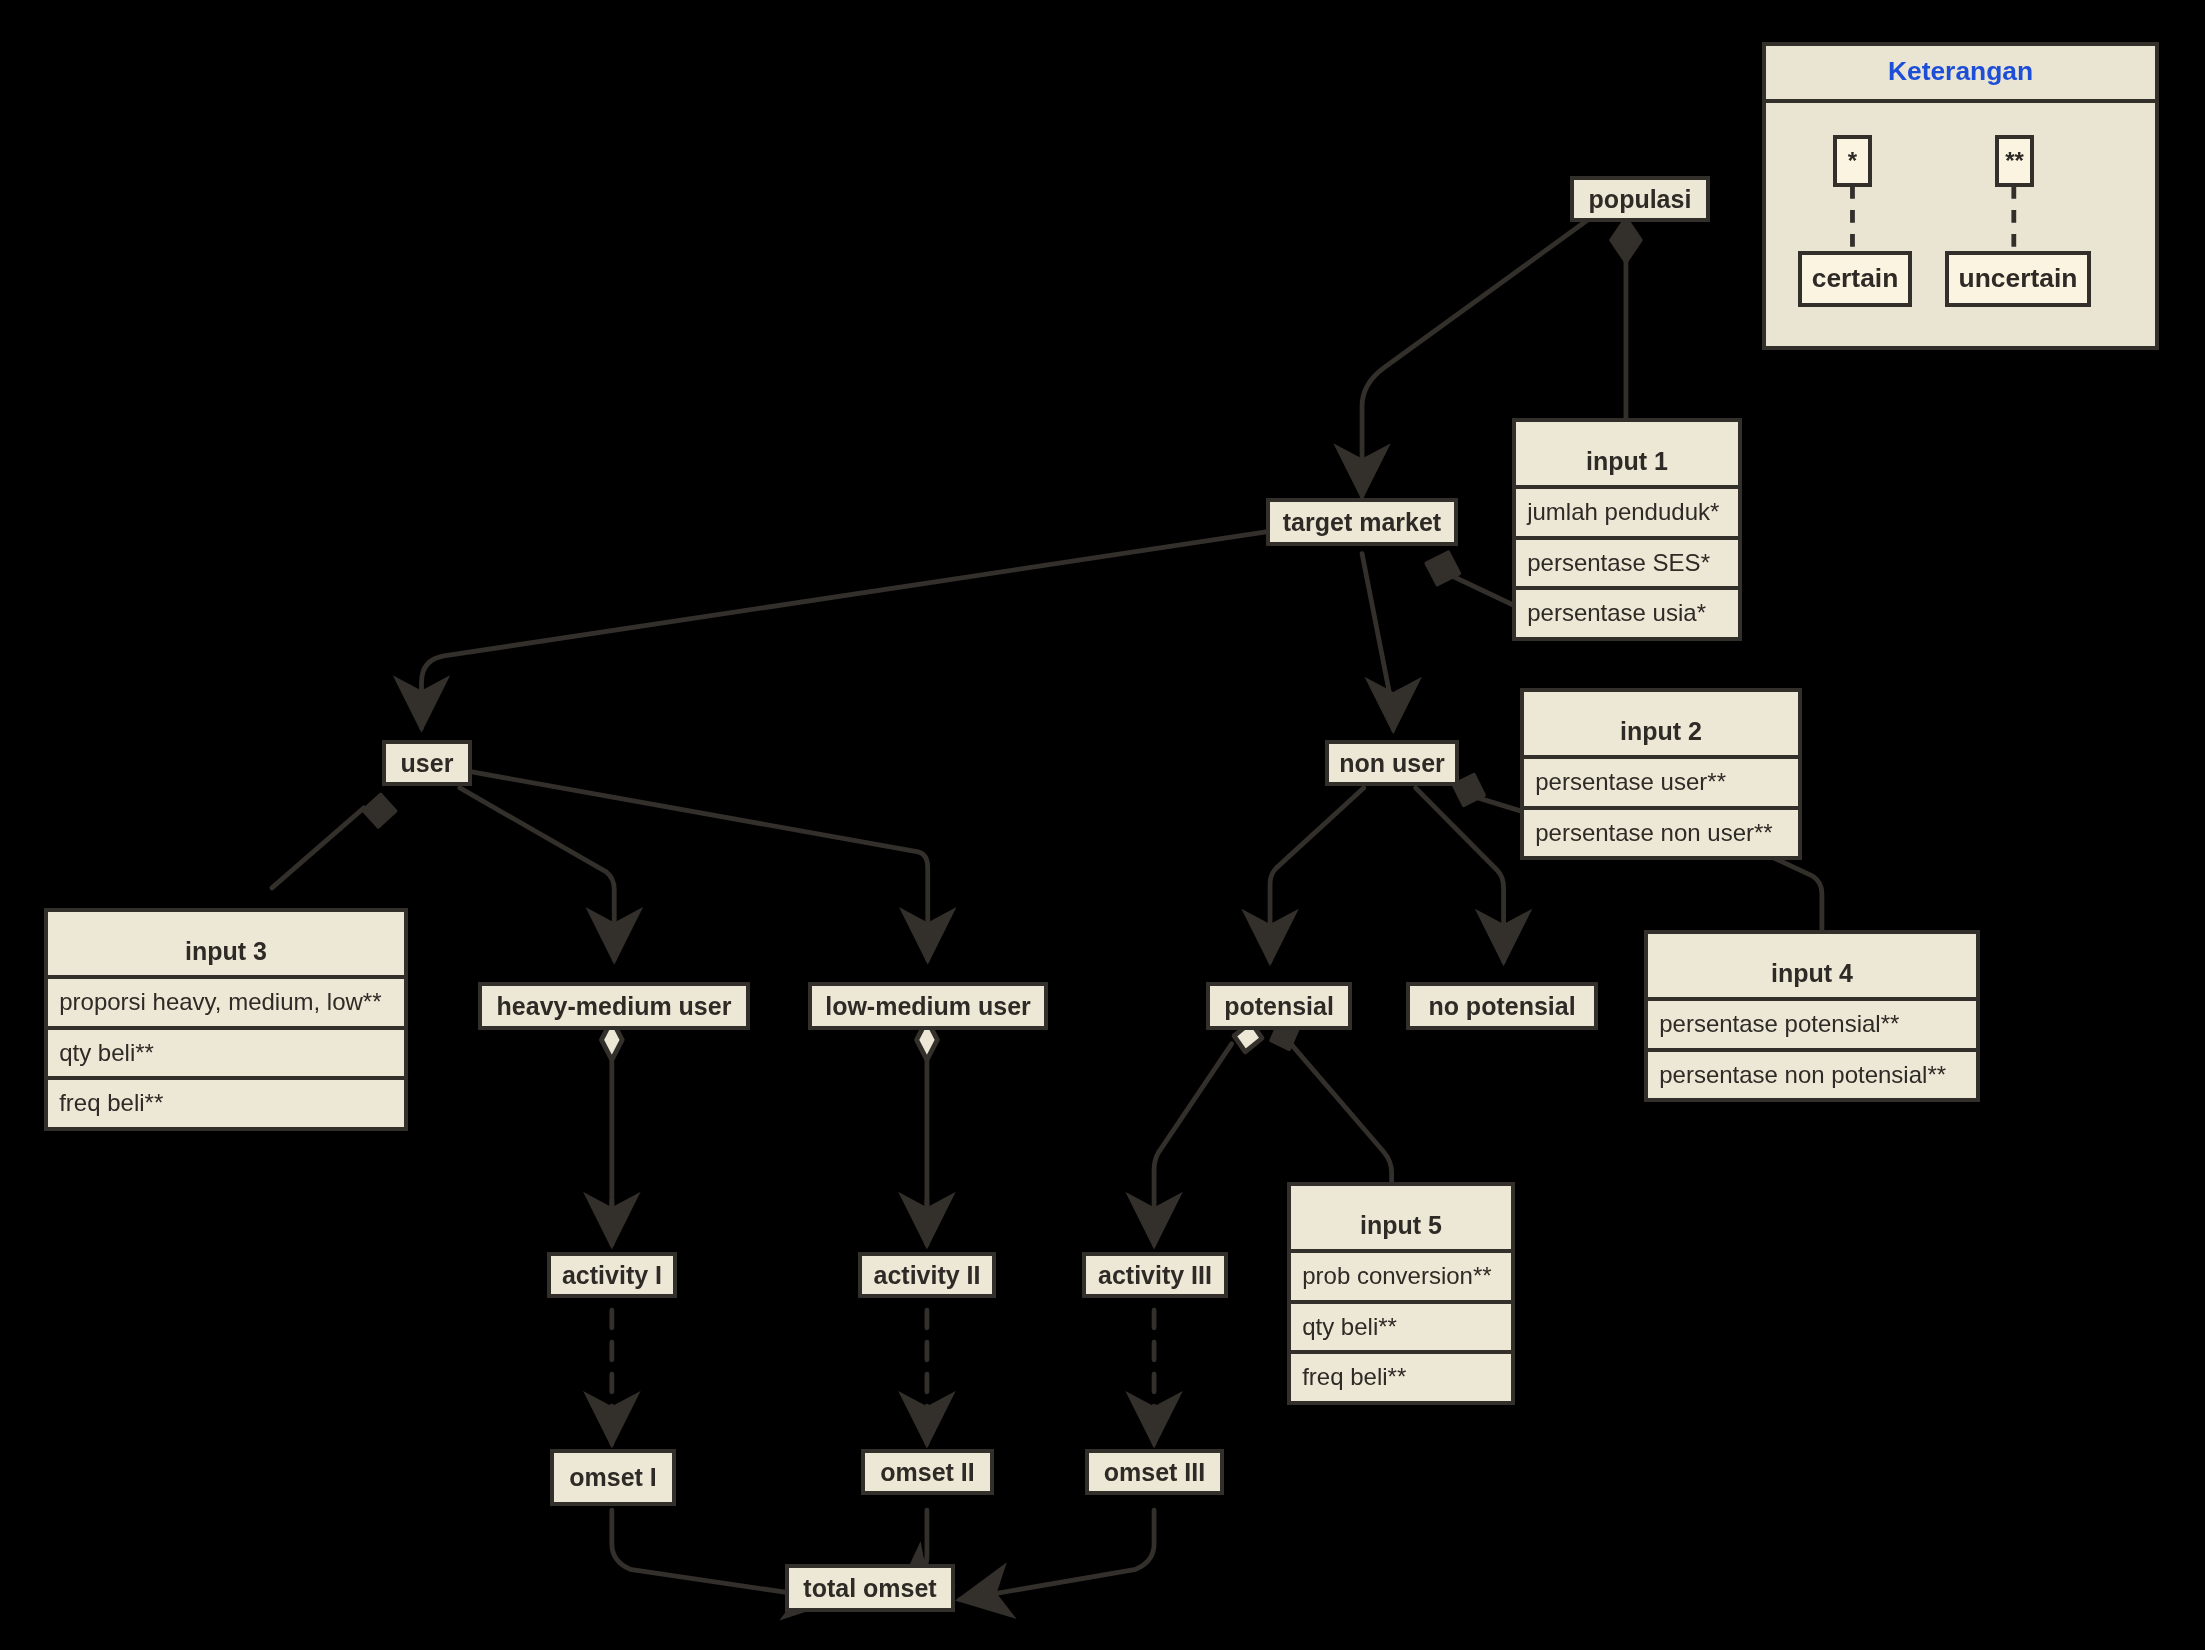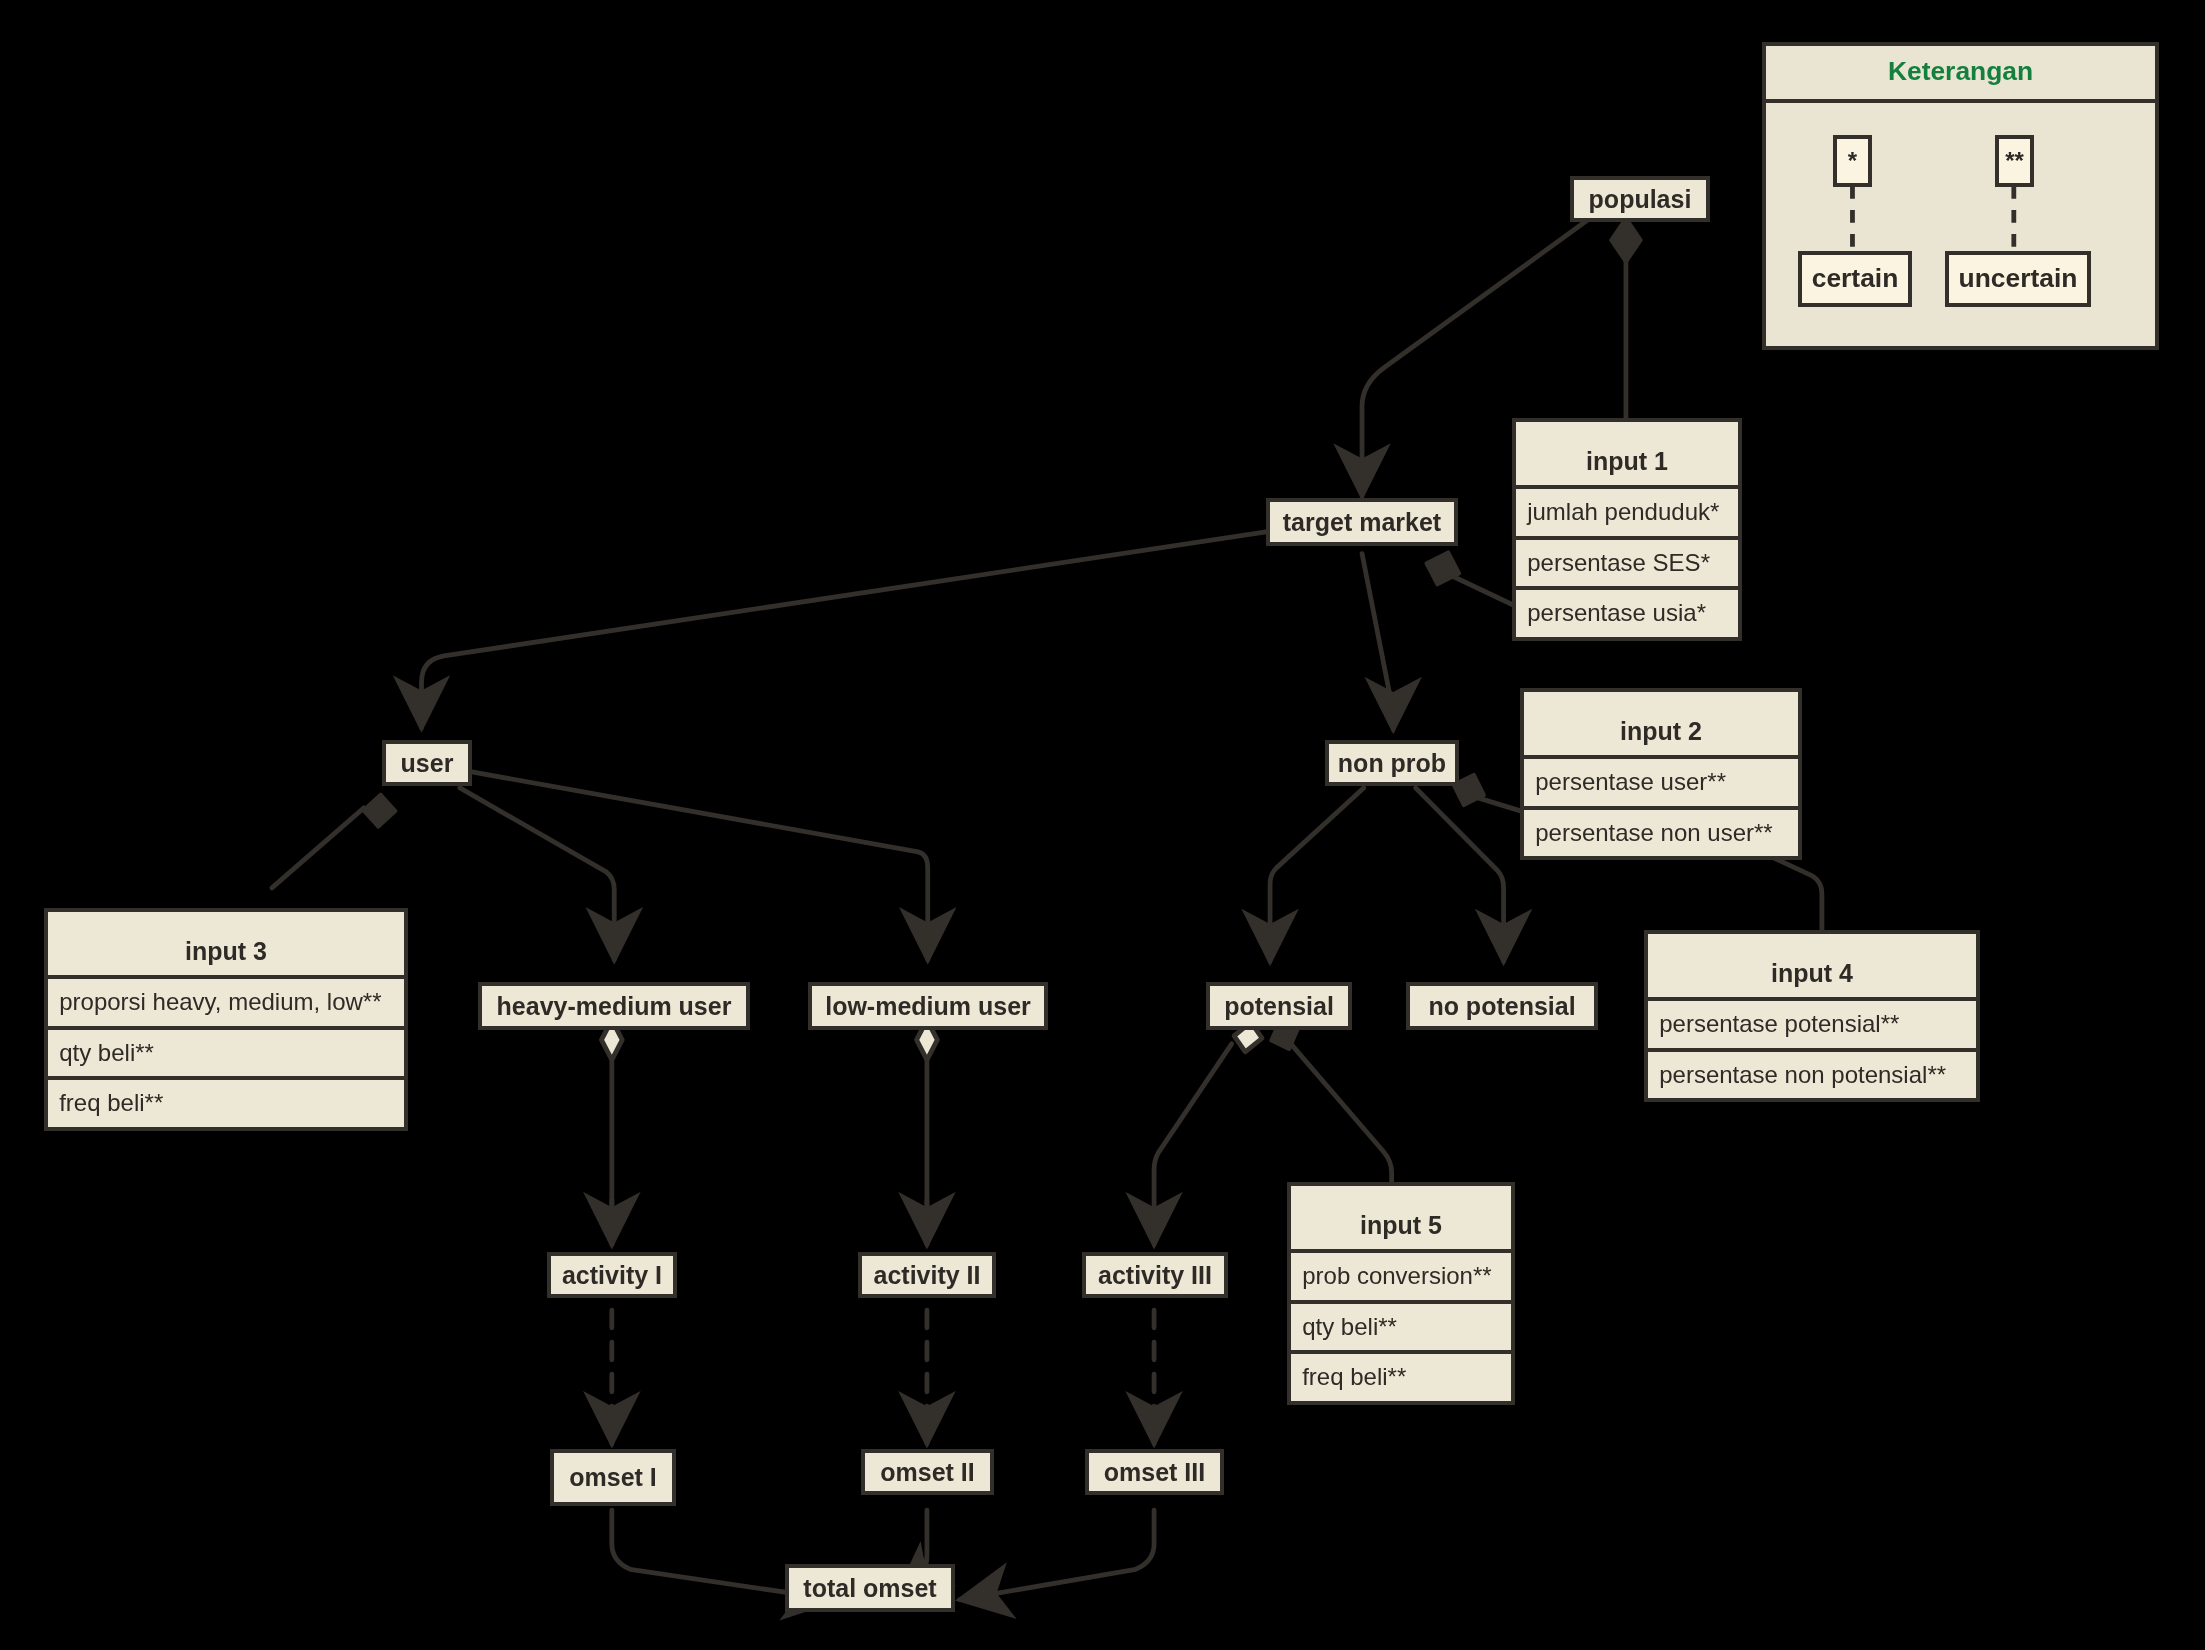"Keterangan" .legend .ltitle { color: #15803d -> #1d4ed8 }
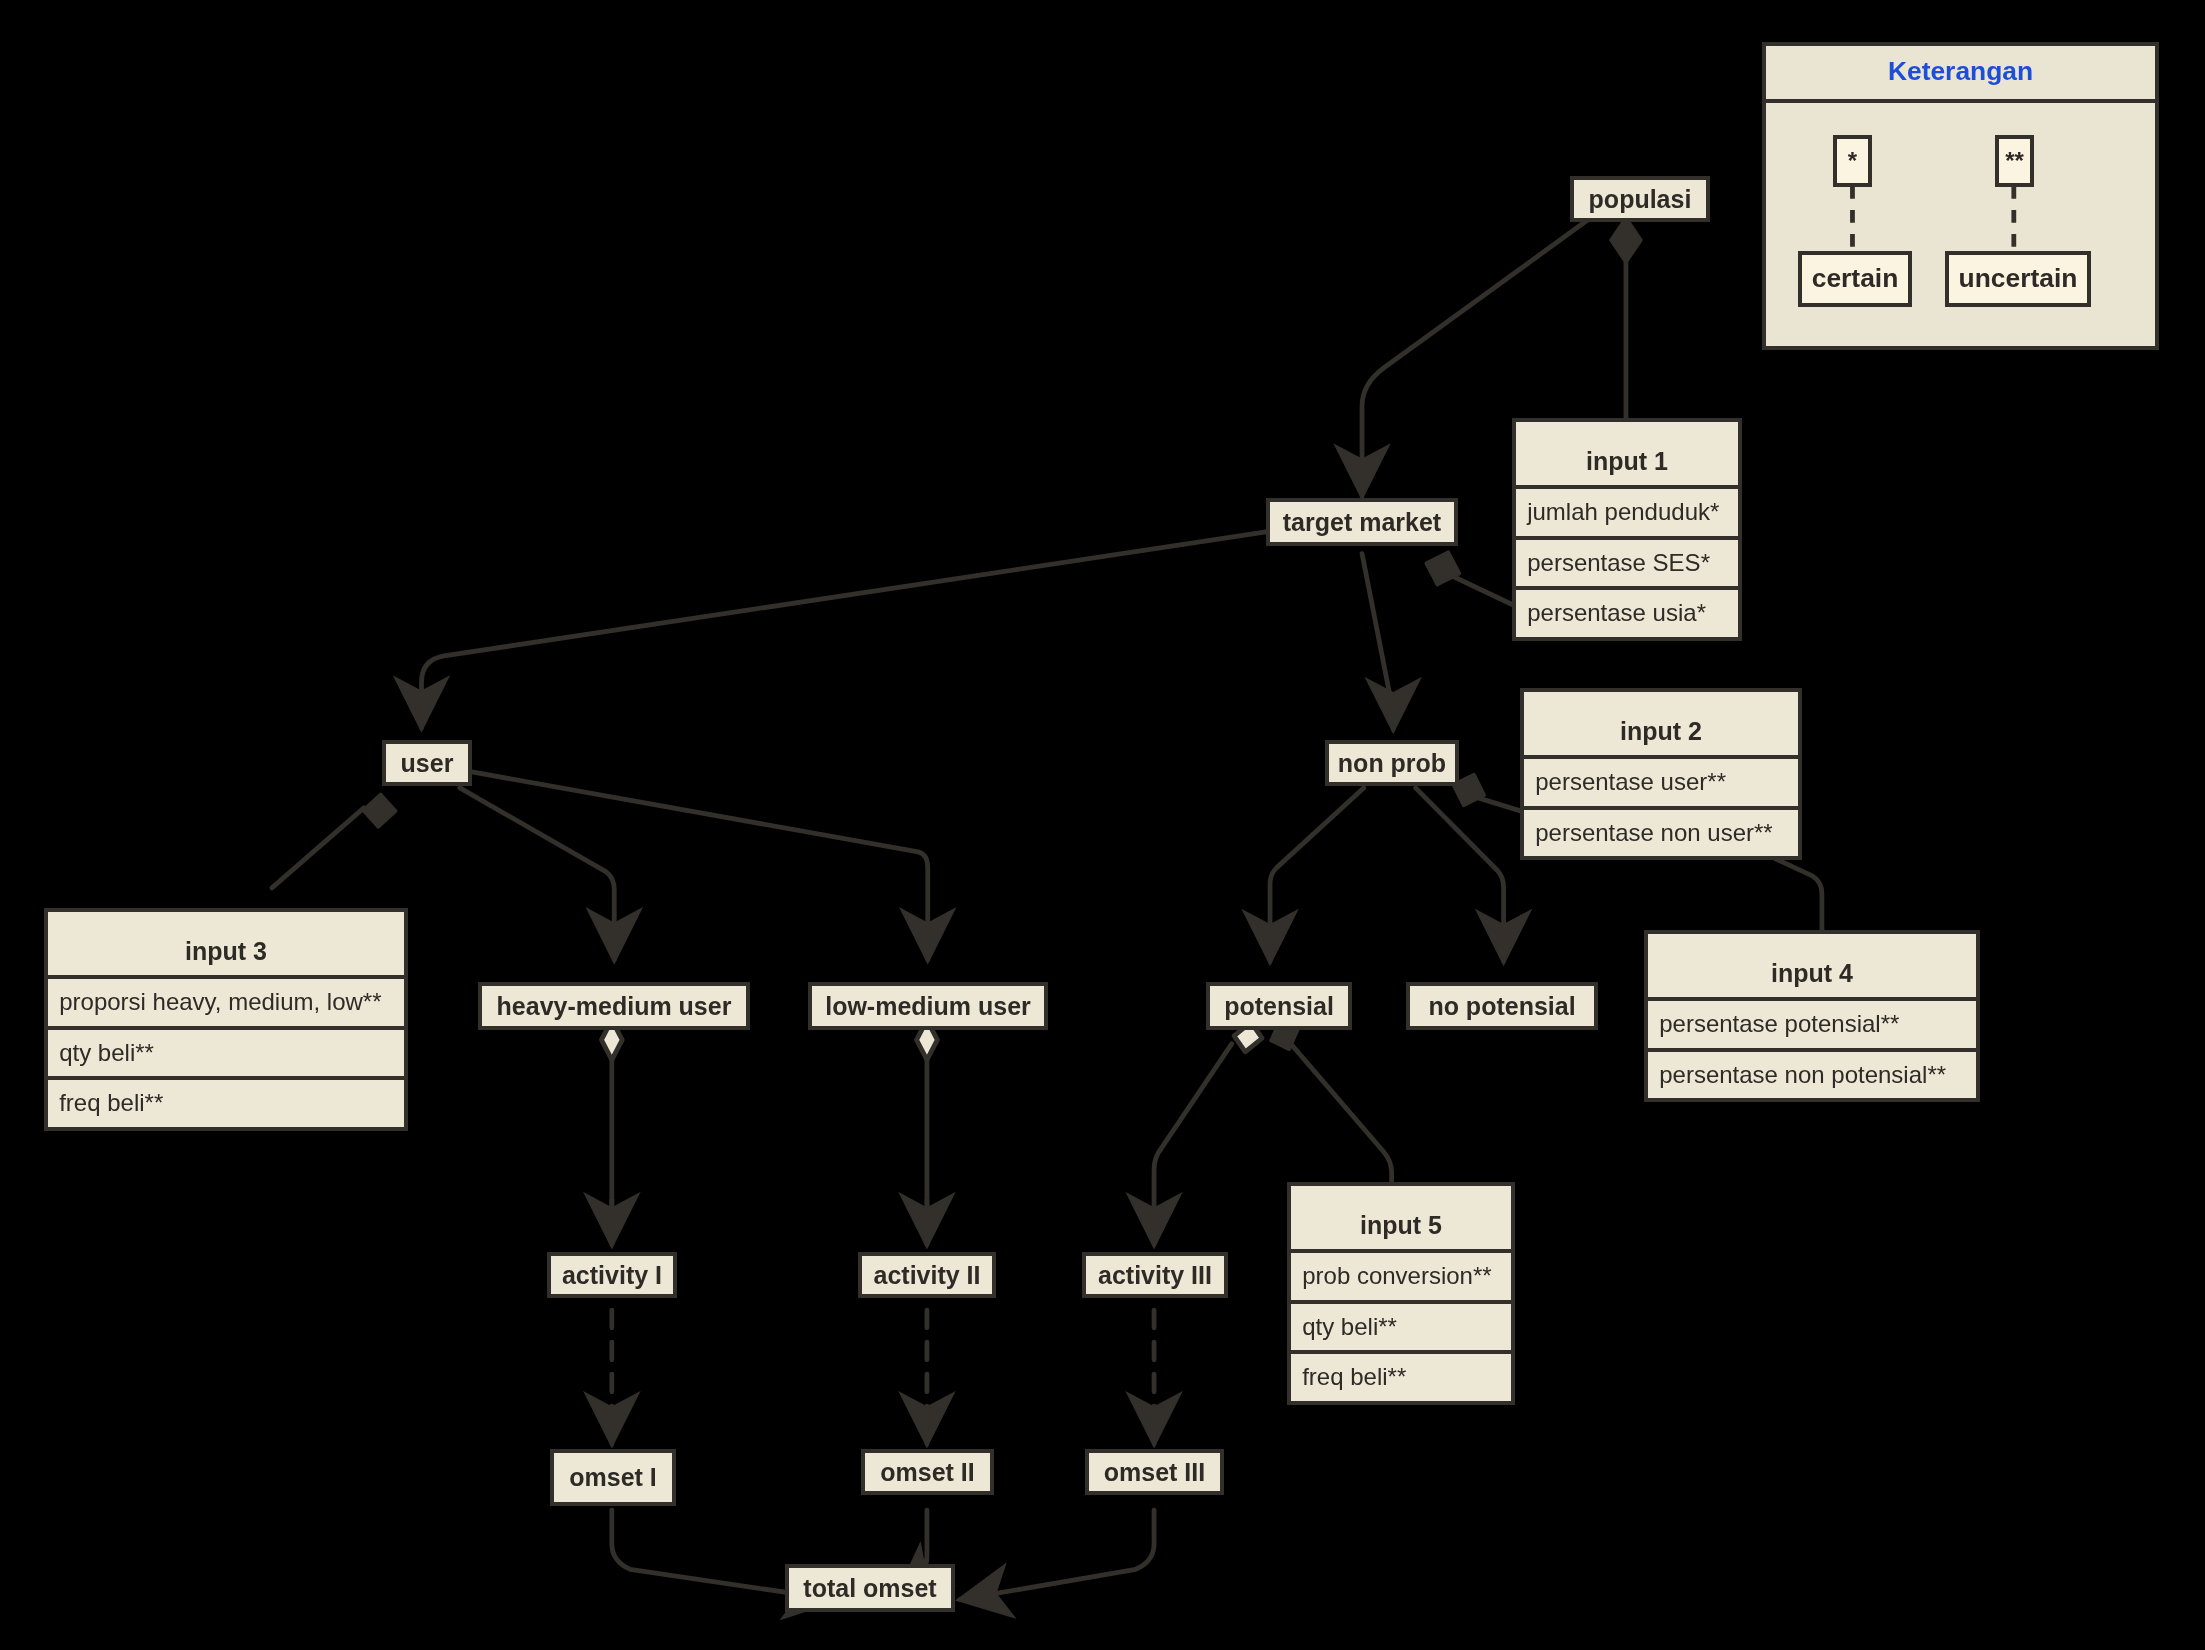"non prob" span.lbl { text: prob -> user }
